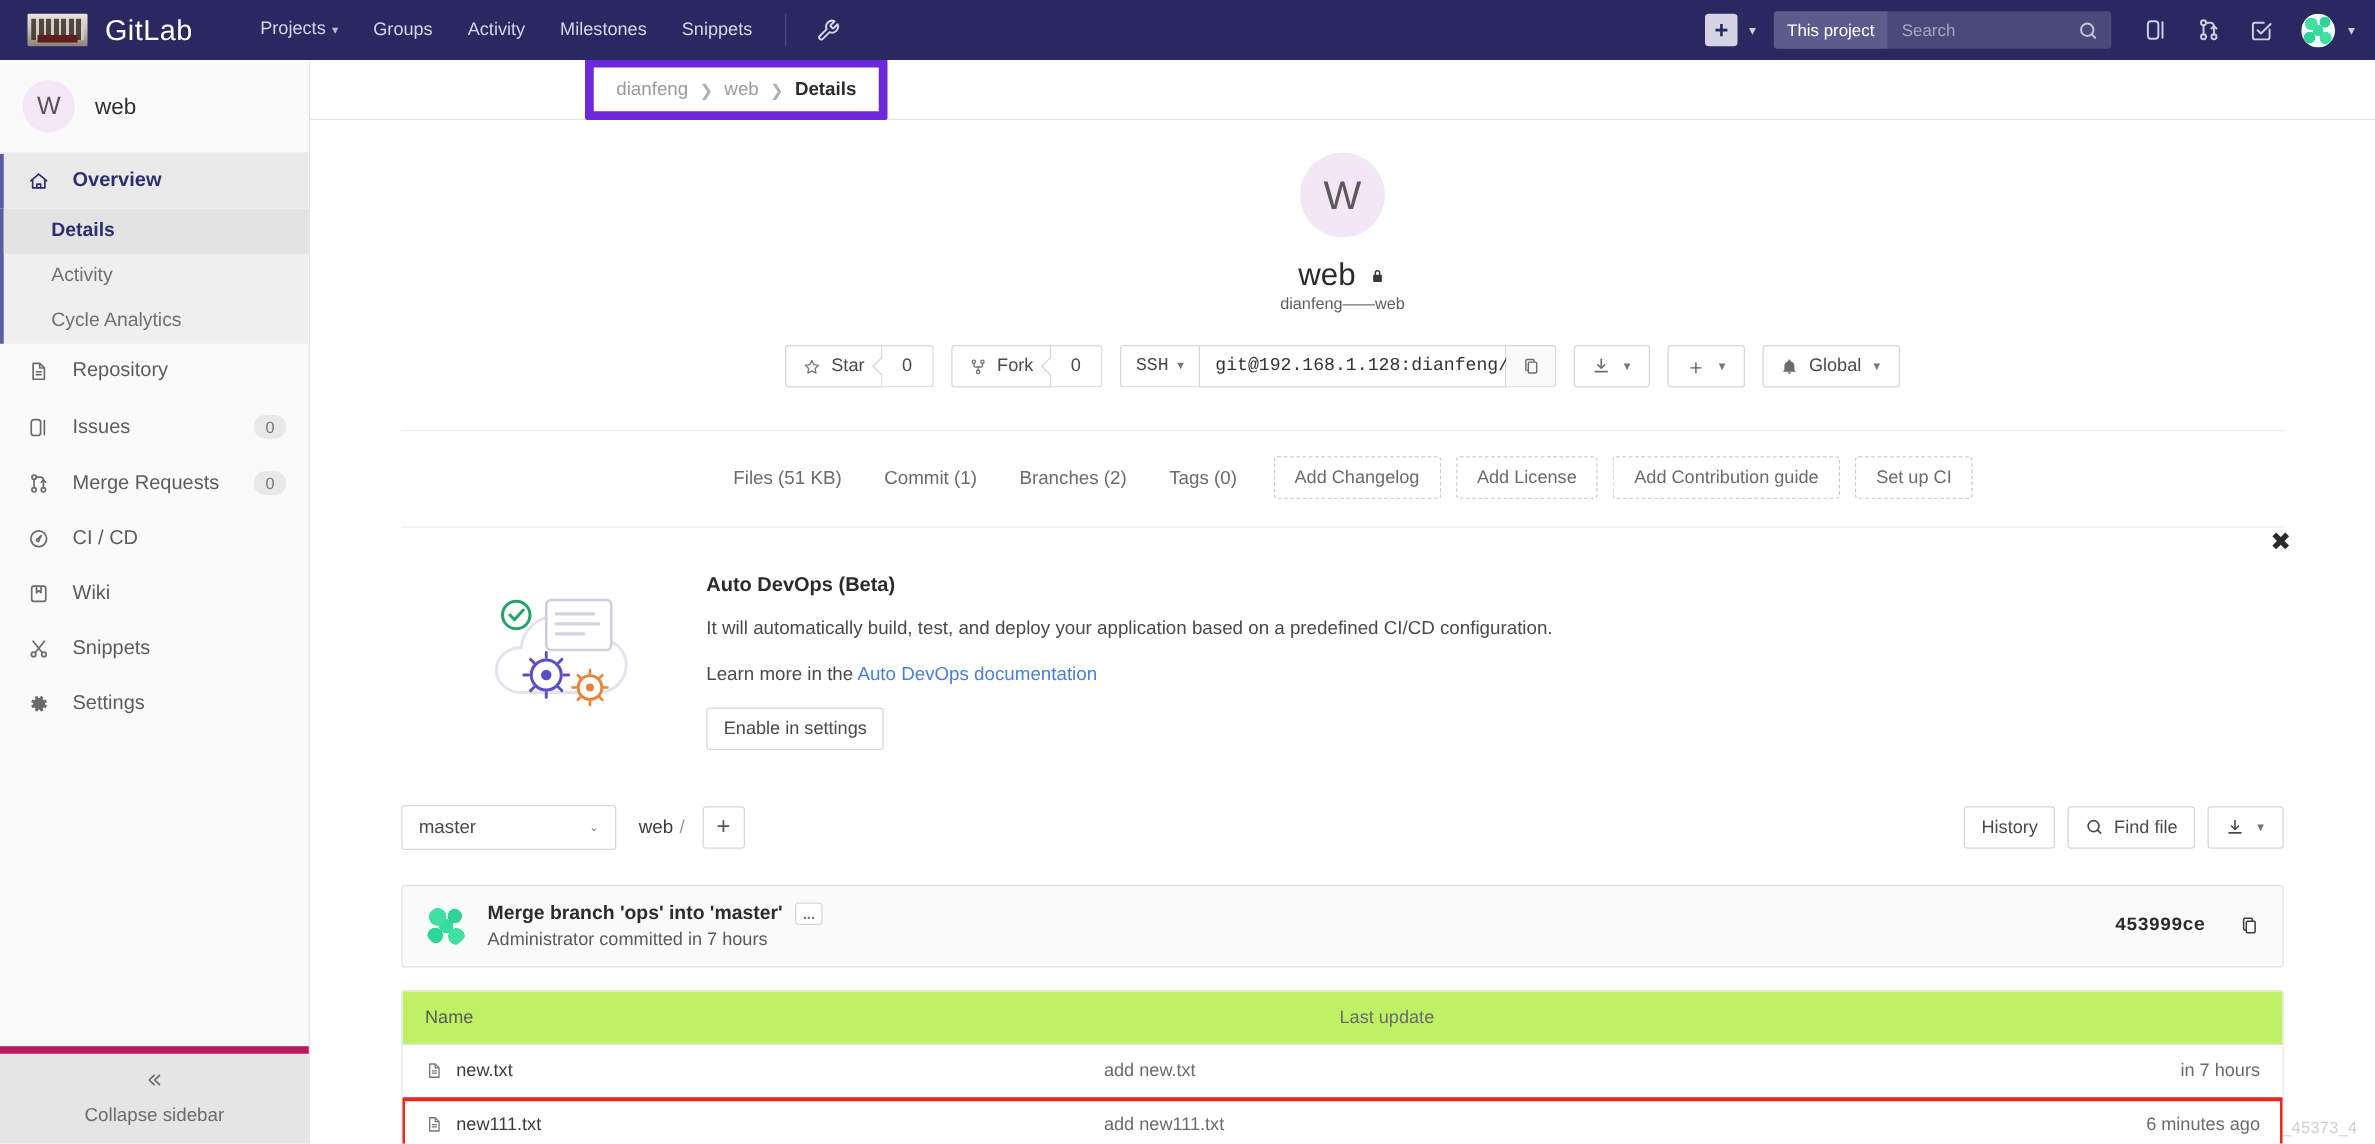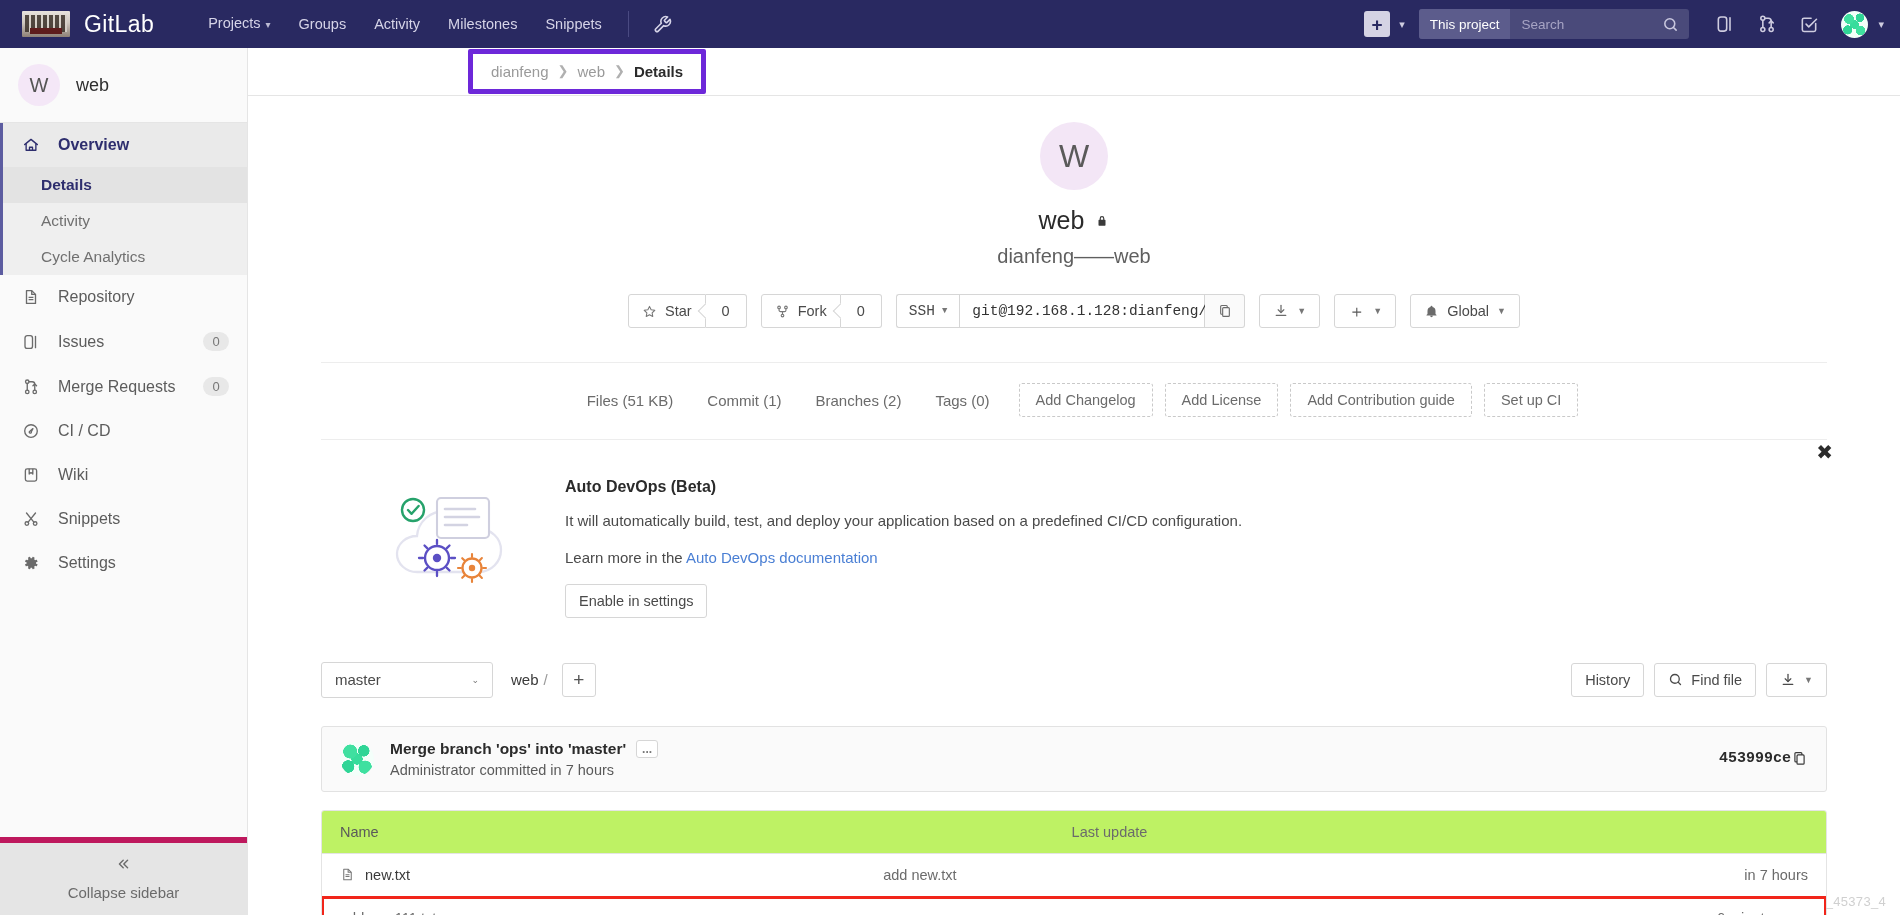"dianfeng" .breadcrumb { align-items: flex-start -> flex-end; border: 5px solid #6d28d9 -> 7px solid #6d28d9 }
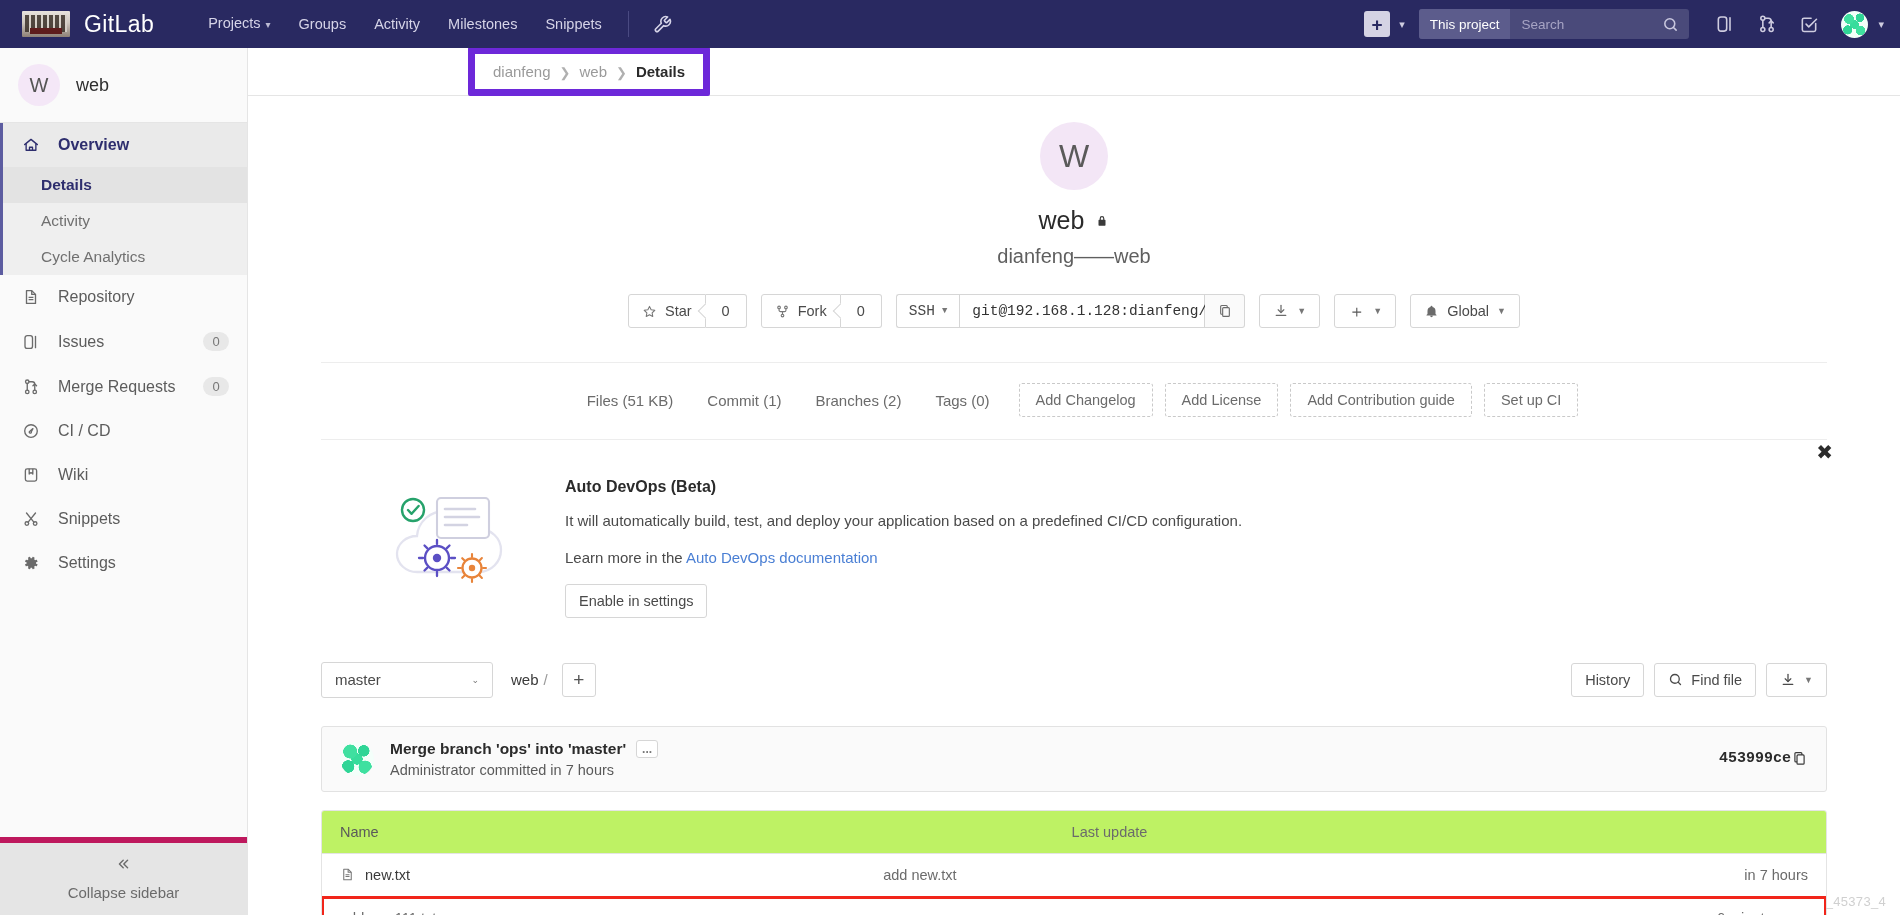"dianfeng——web" .proj-desc { font-size: 20px -> 13px; margin-top: 10px -> none }
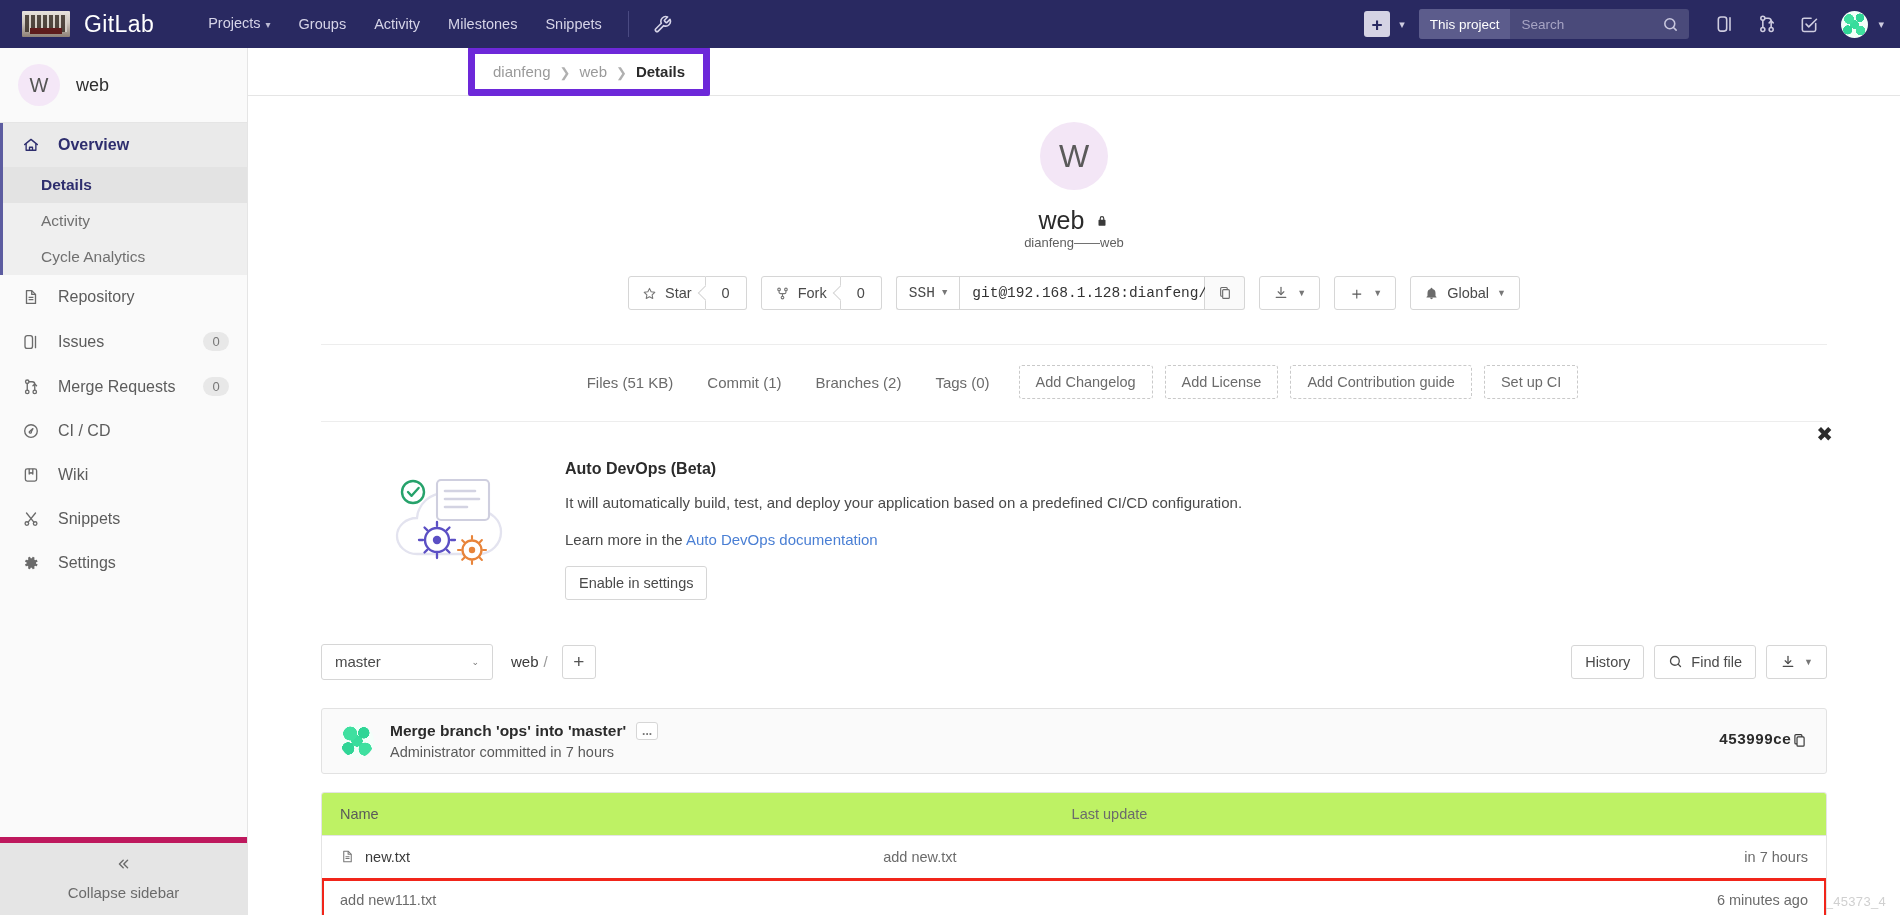"453999ce" .commit-right { gap: 0 -> 27px }
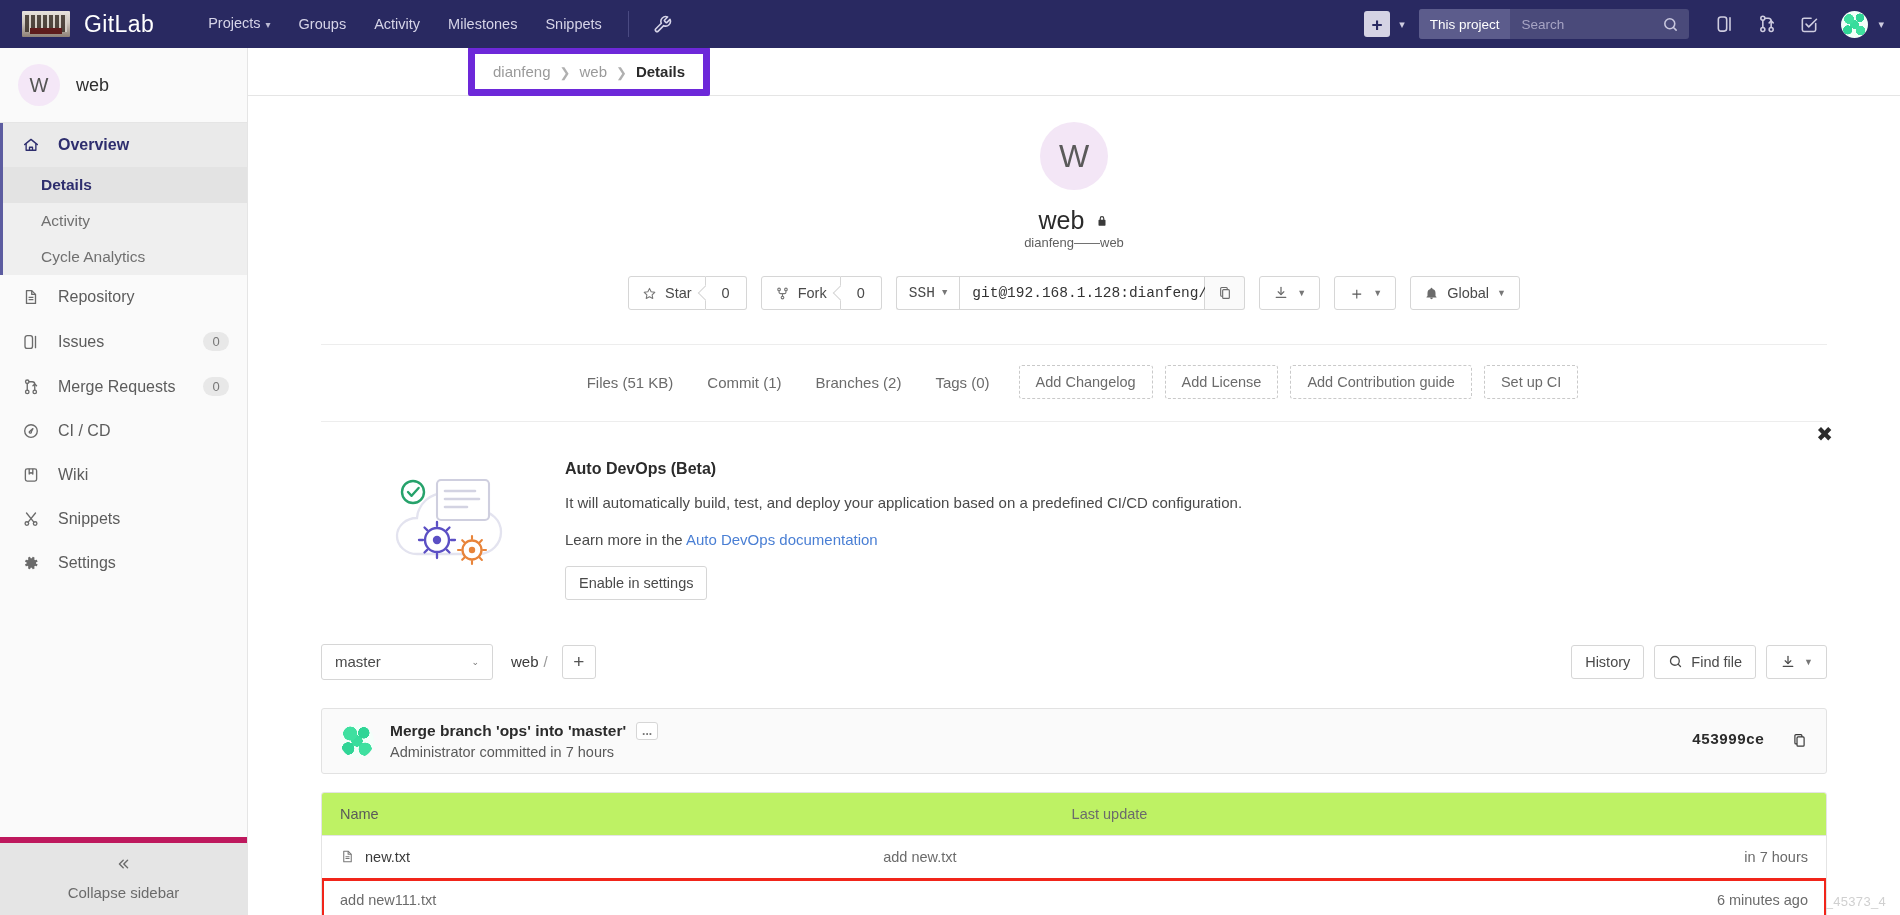"new111.txt" div.col-name { html: none -> <div> <span> <svg> <path></path> <path></path> <path></path> </svg> </span> <span>new111.txt</span> </div> }
